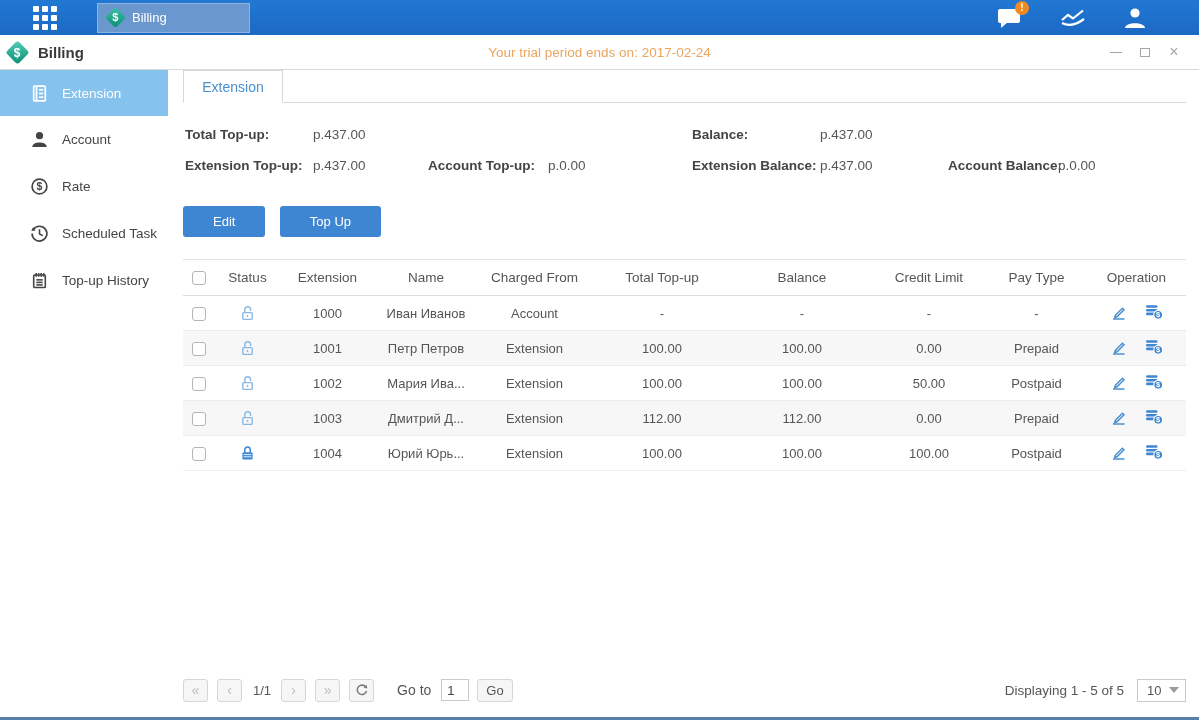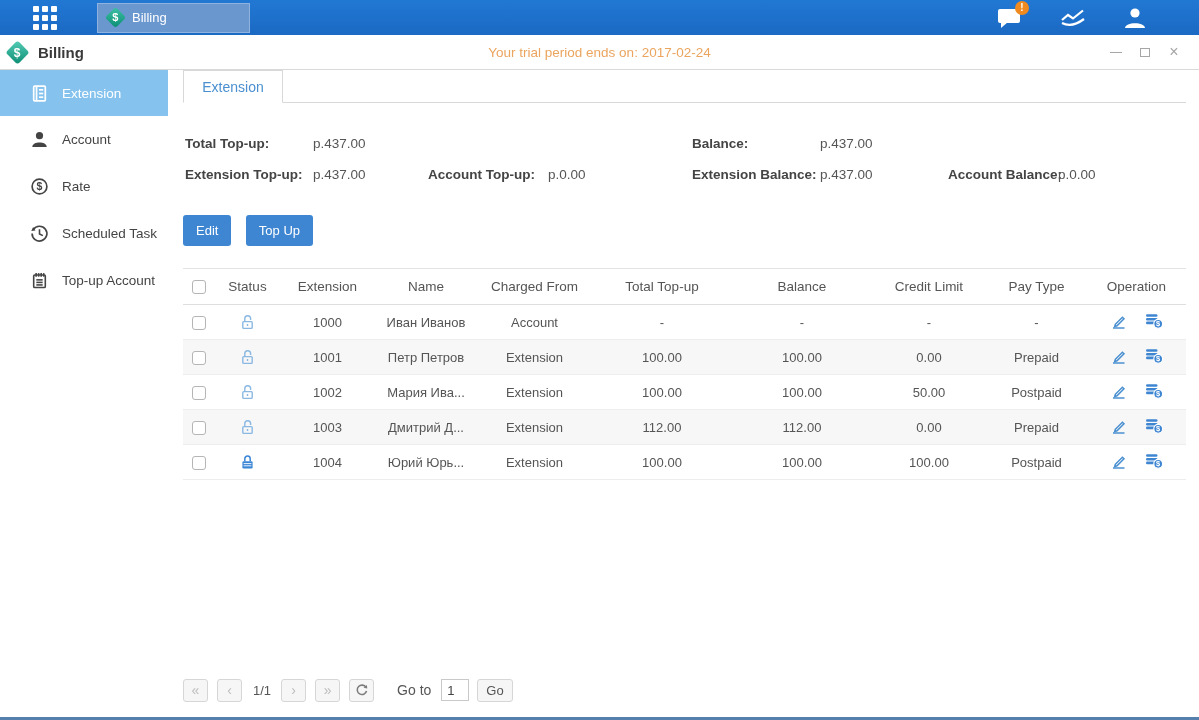"Total Top-up:" .summary { margin-top: 33px -> 24px }
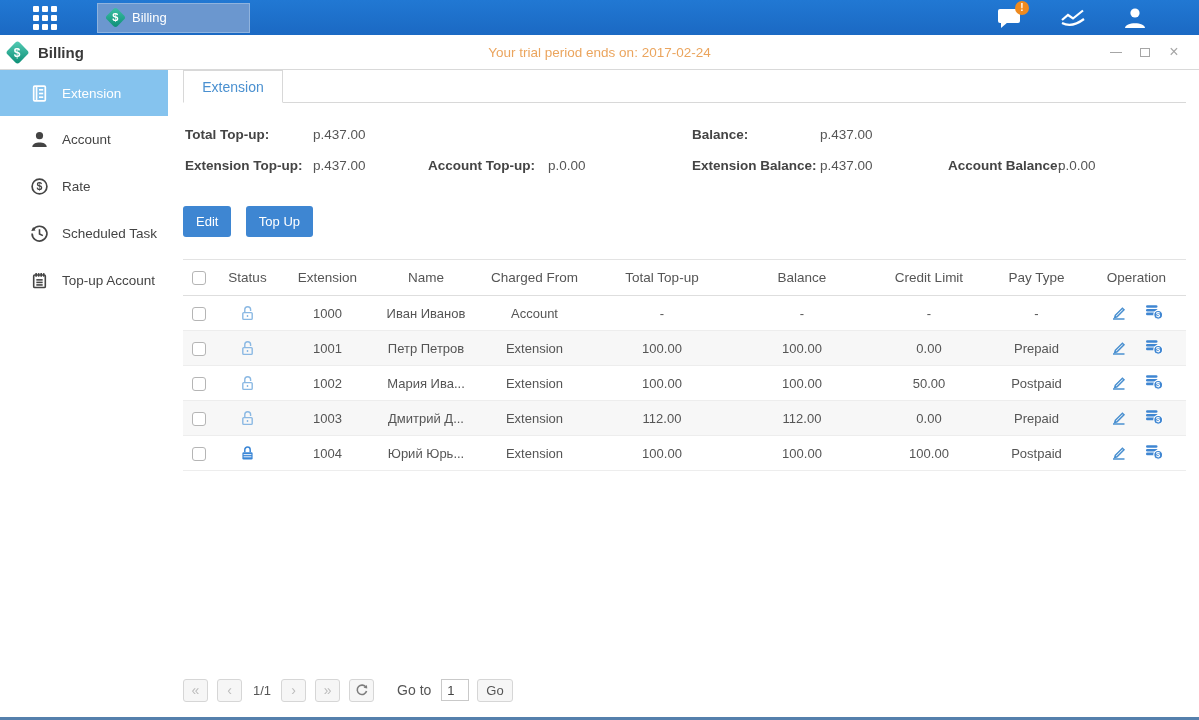"Edit" .btn { padding: 8px 13px -> 8px 30px }
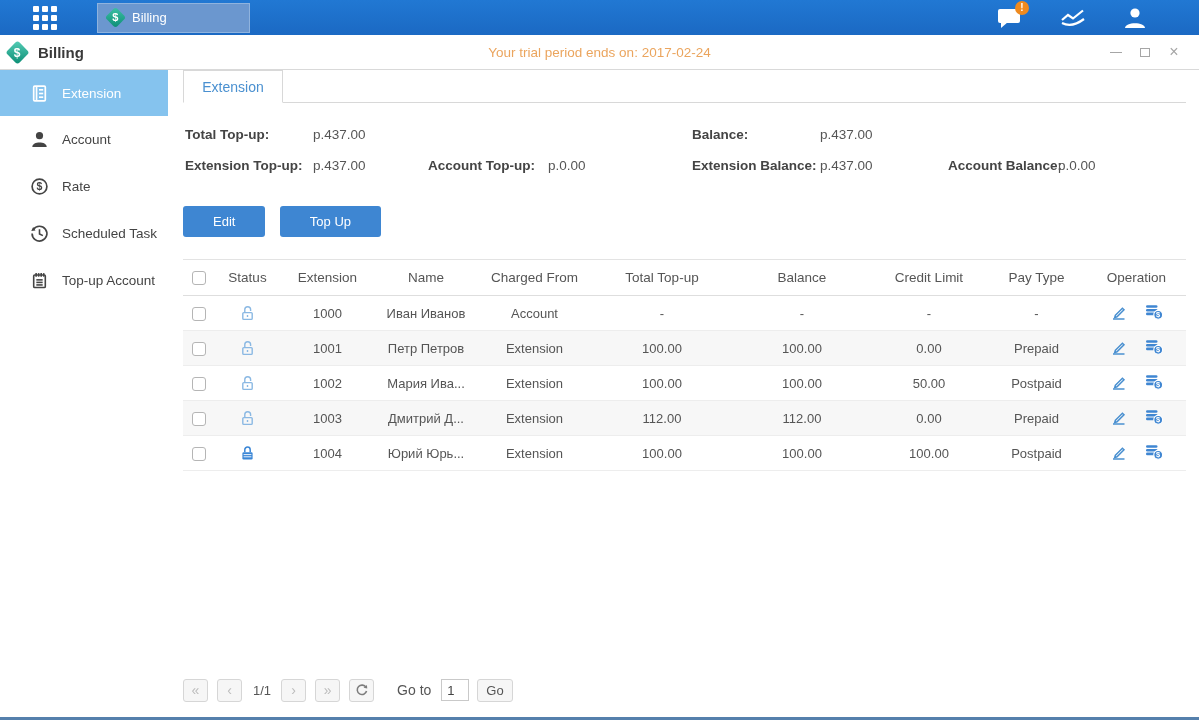"Top-up Account" span { text: Account -> History }
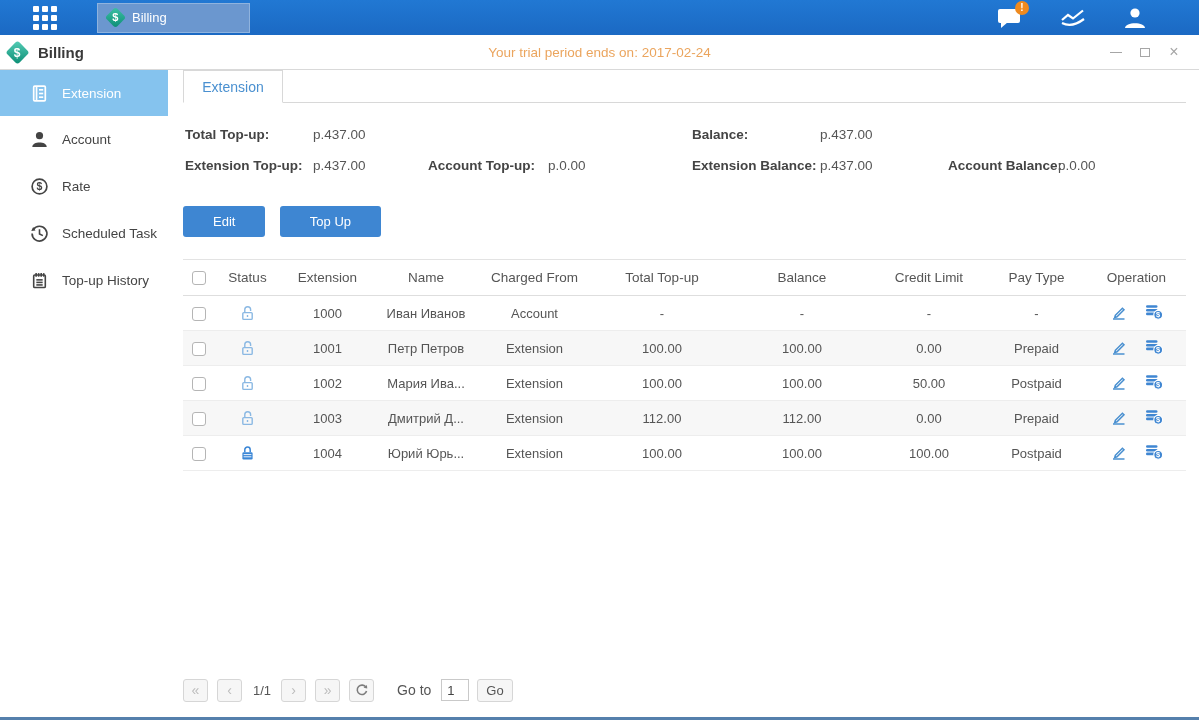"Displaying 1 - 5 of" div.pright { html: none -> <div> <span>Displaying 1 - 5 of 5</span> <div> <span>10</span> <span></span> </div> </div> }
